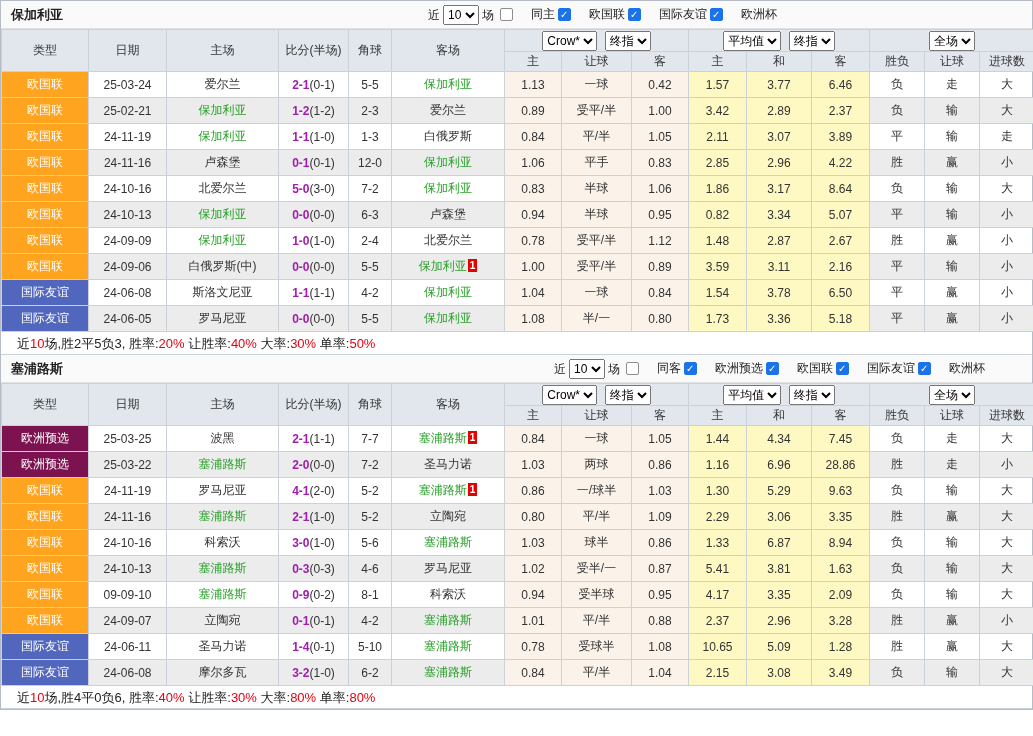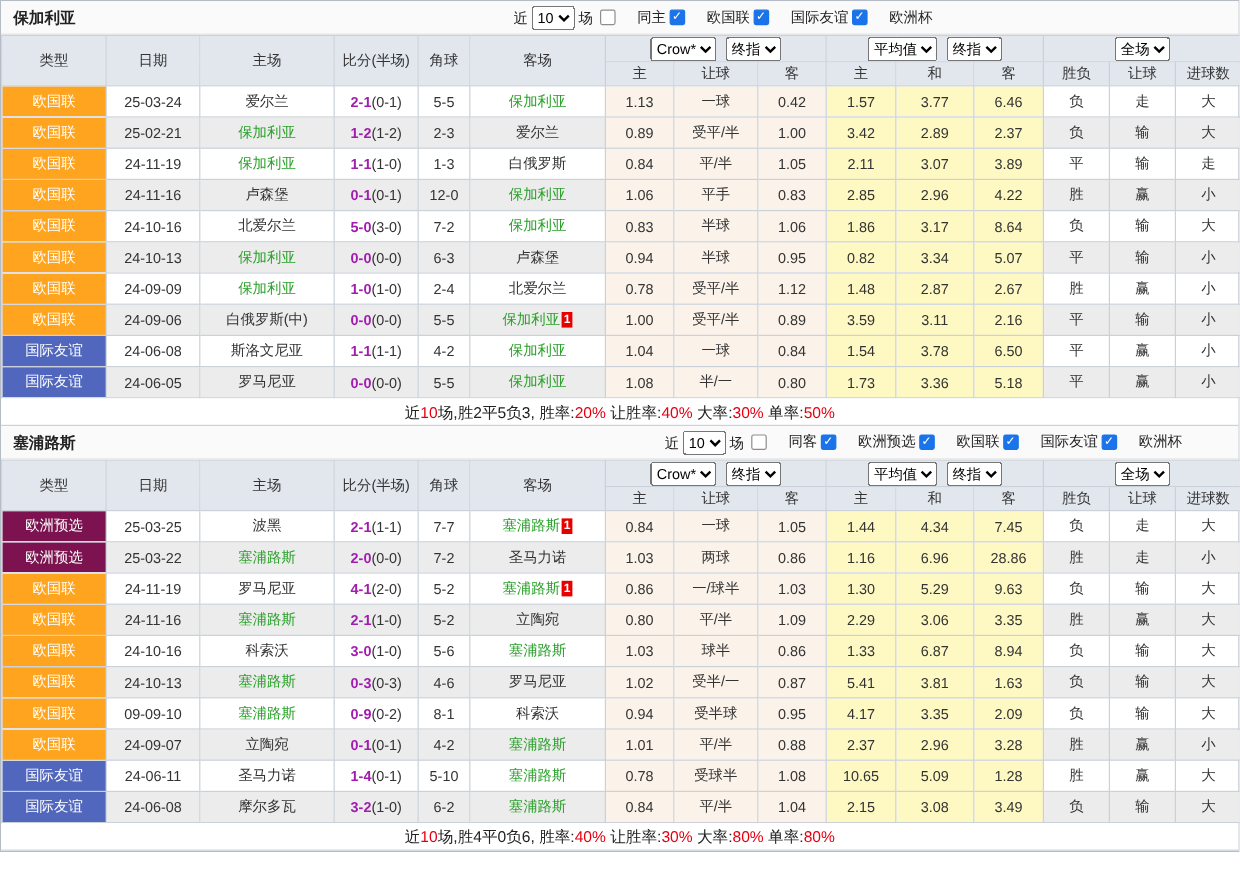"近10场,胜2平5负3, 胜率:20% 让胜率:40% 大率:30%" .summary { padding-left: none -> 16px; text-align: center -> none }
